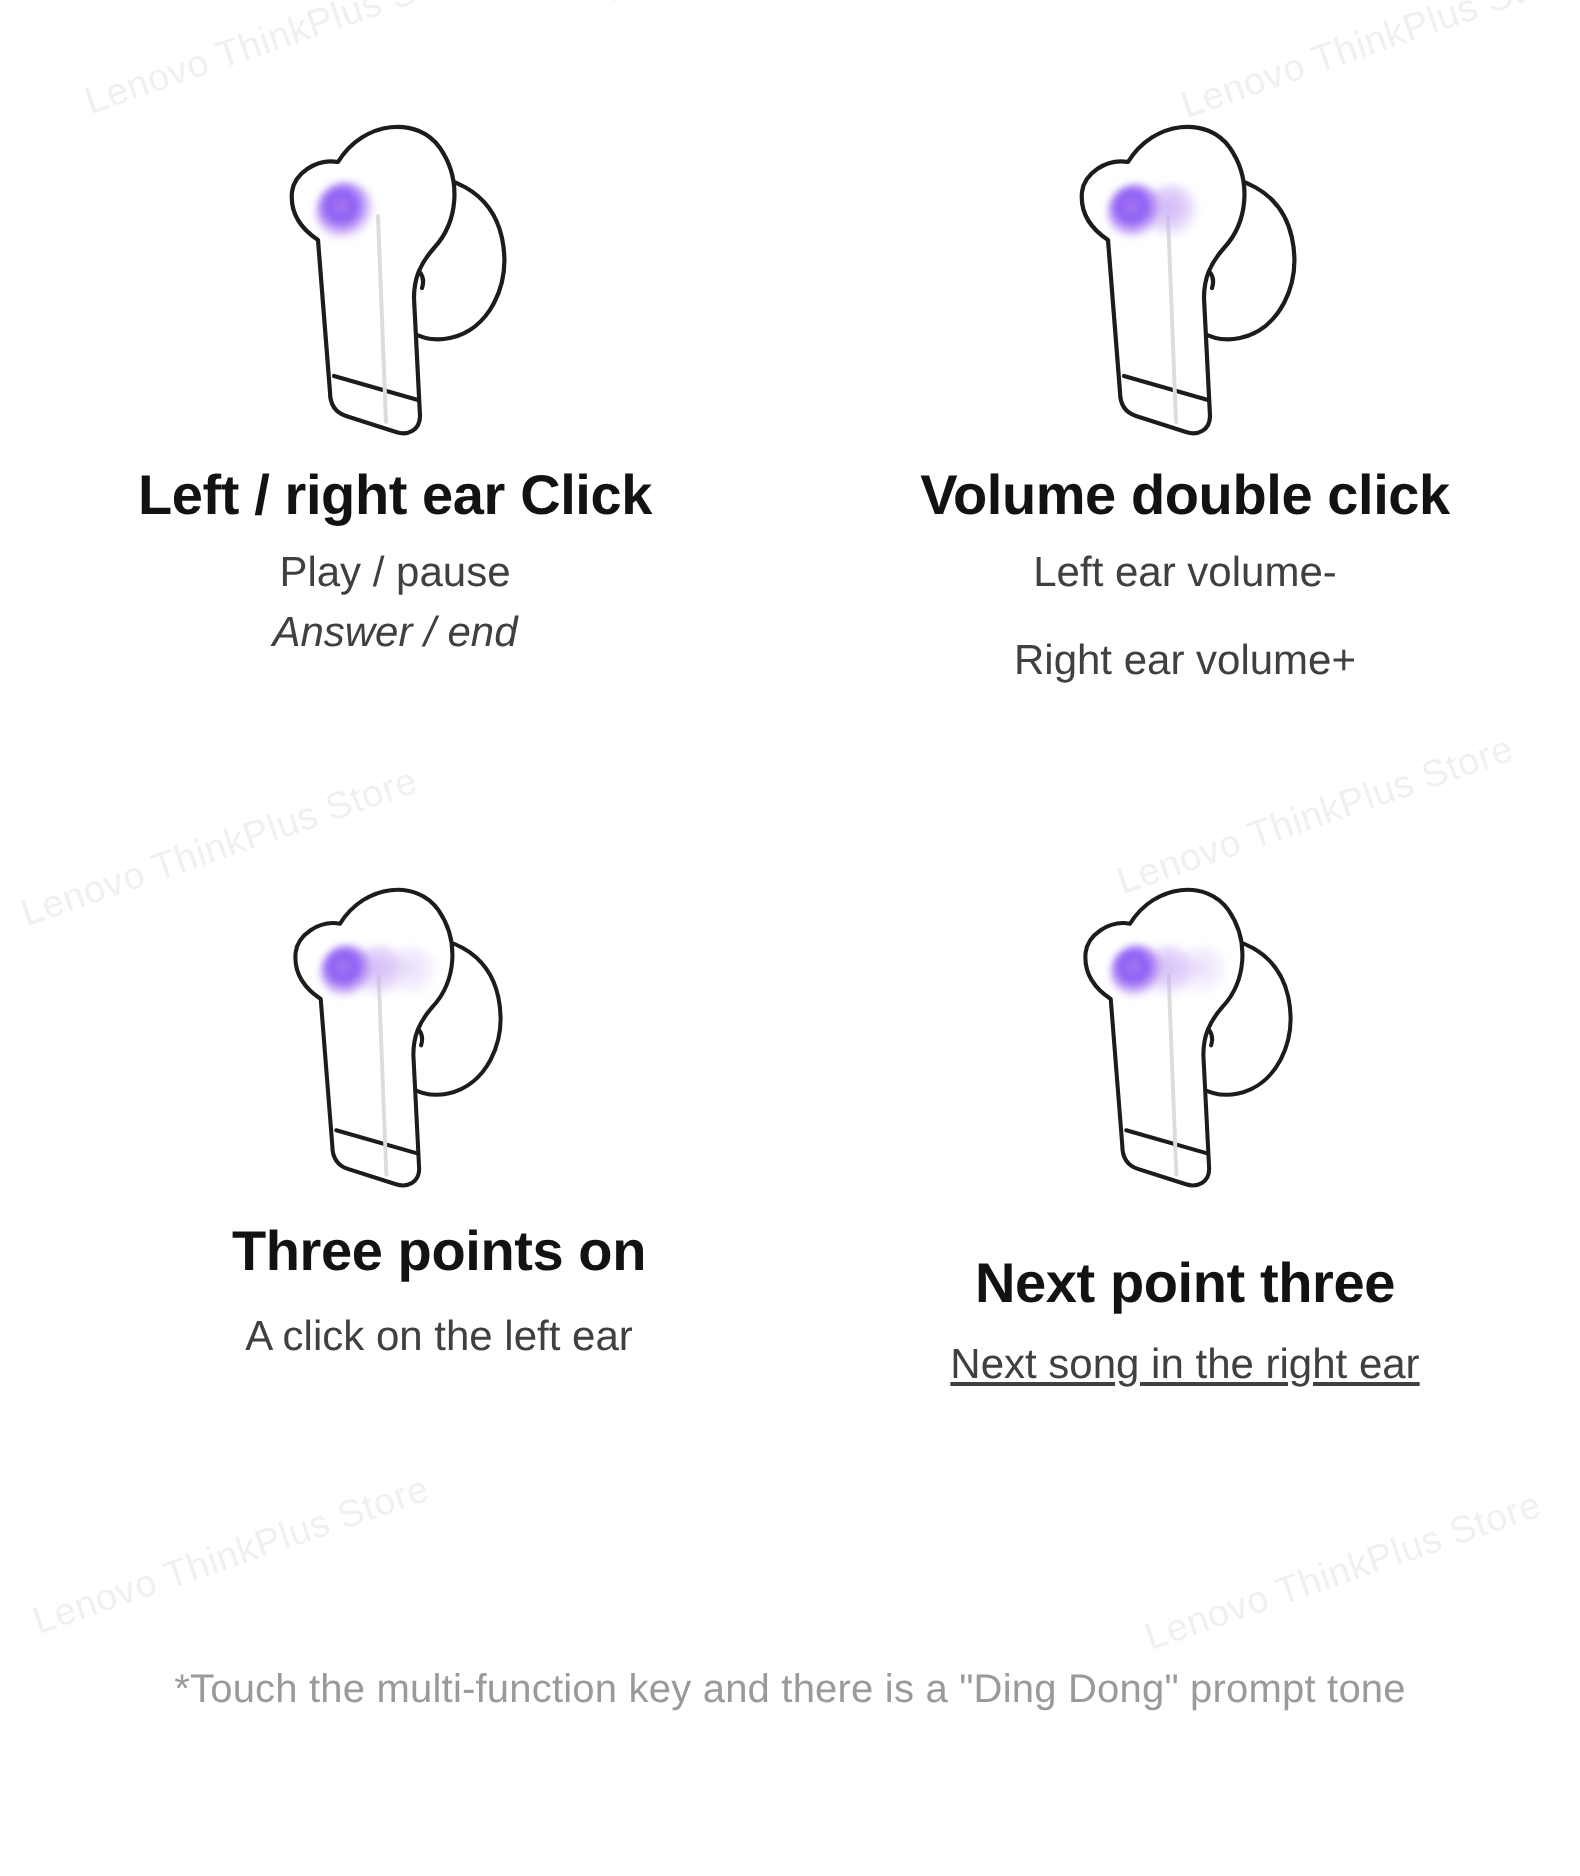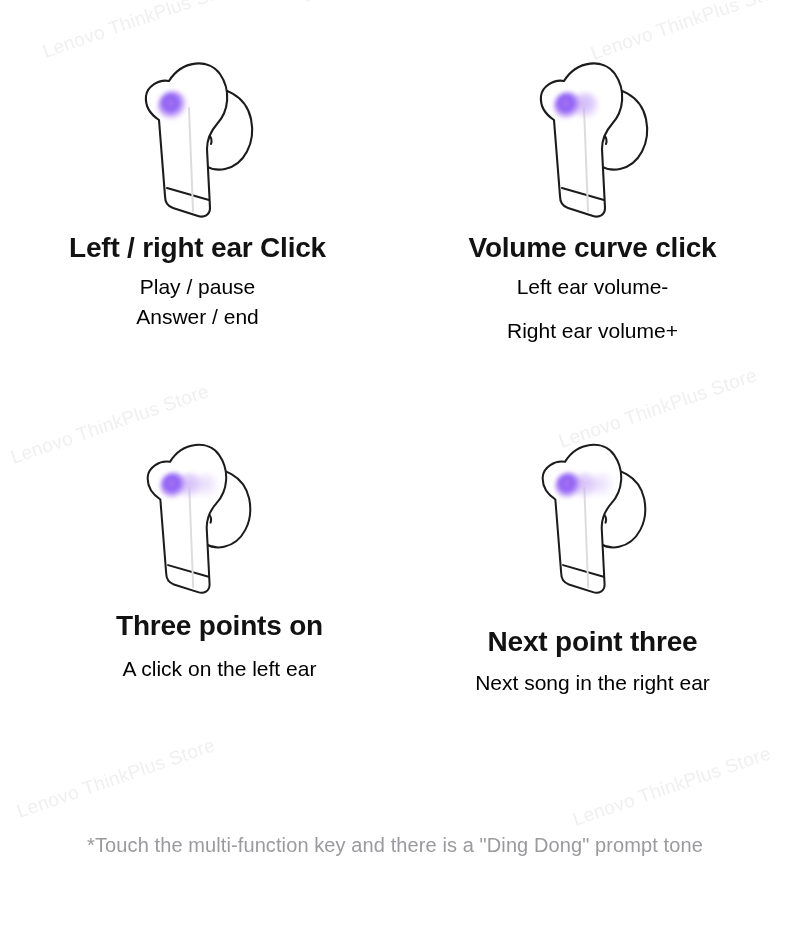"Volume curve click" div.panel-title { text: curve -> double }
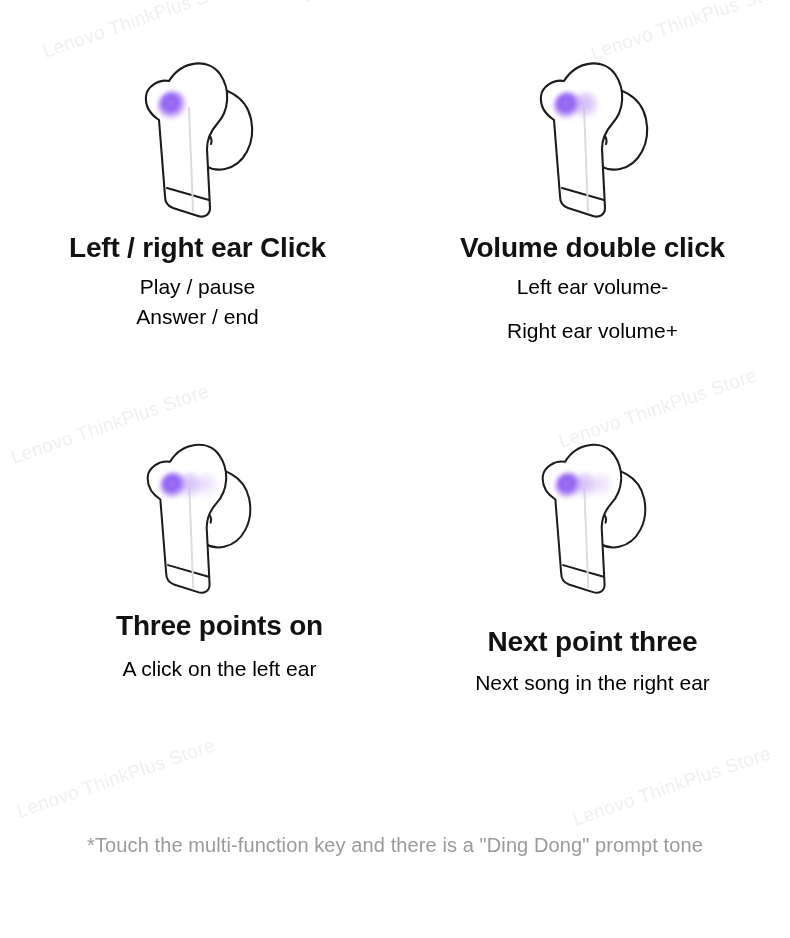"Play / pause" .panel-sub { color: #000000 -> #404040 }
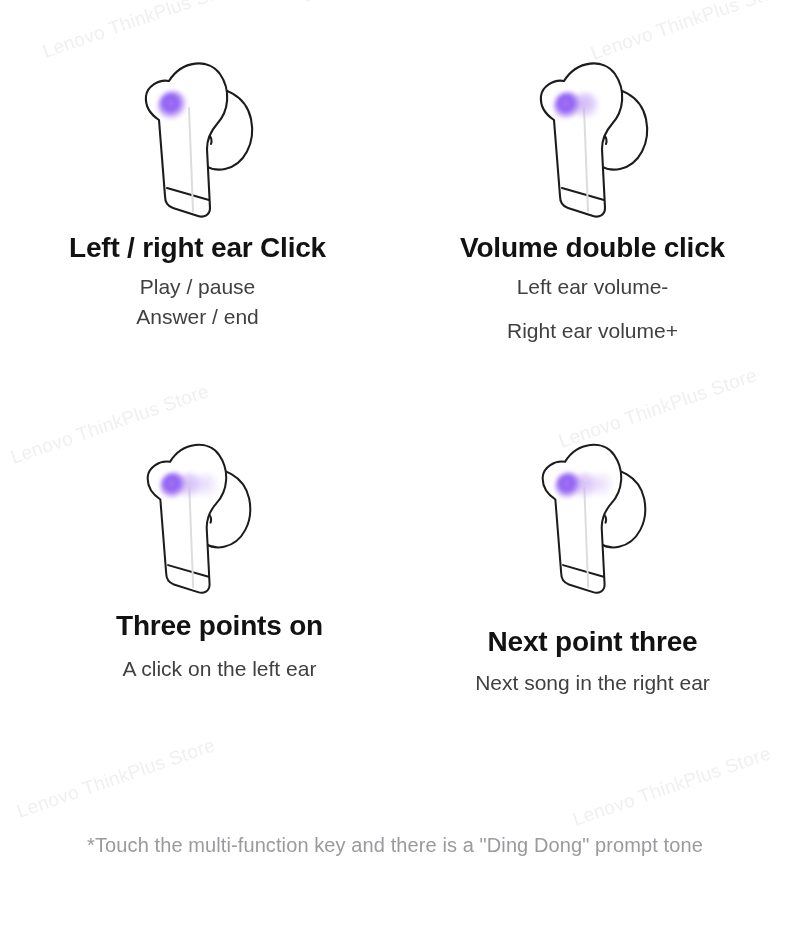"Answer / end" div.panel-sub { font-style: none -> italic }
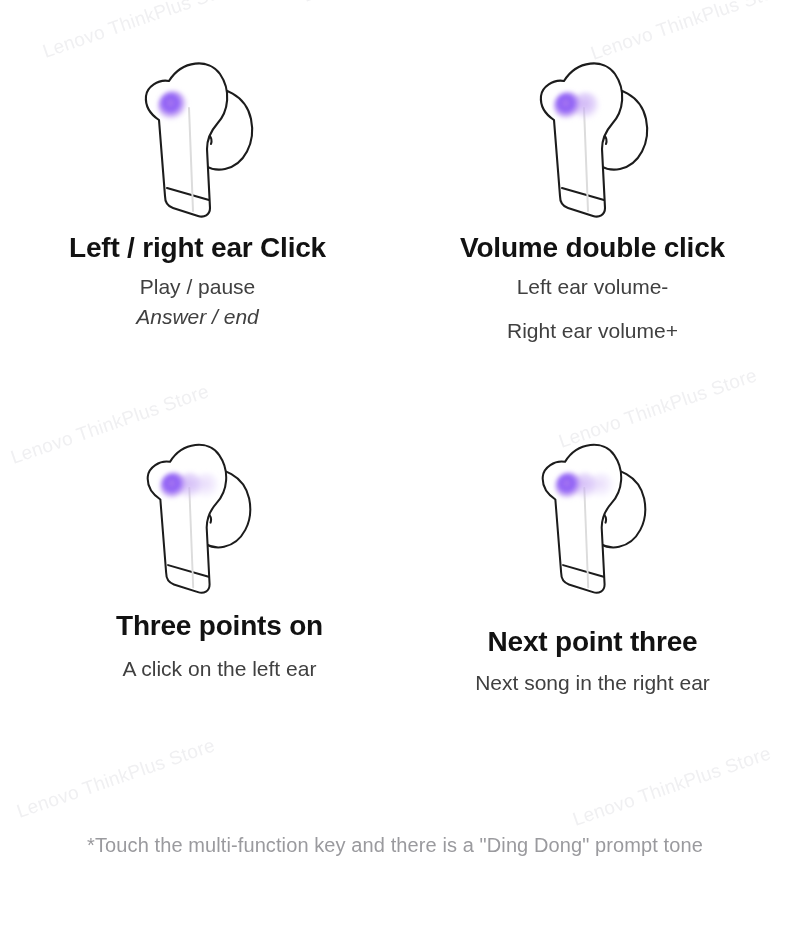"Next song in the right" #panel-4 .panel-sub { text-decoration: none -> underline }
